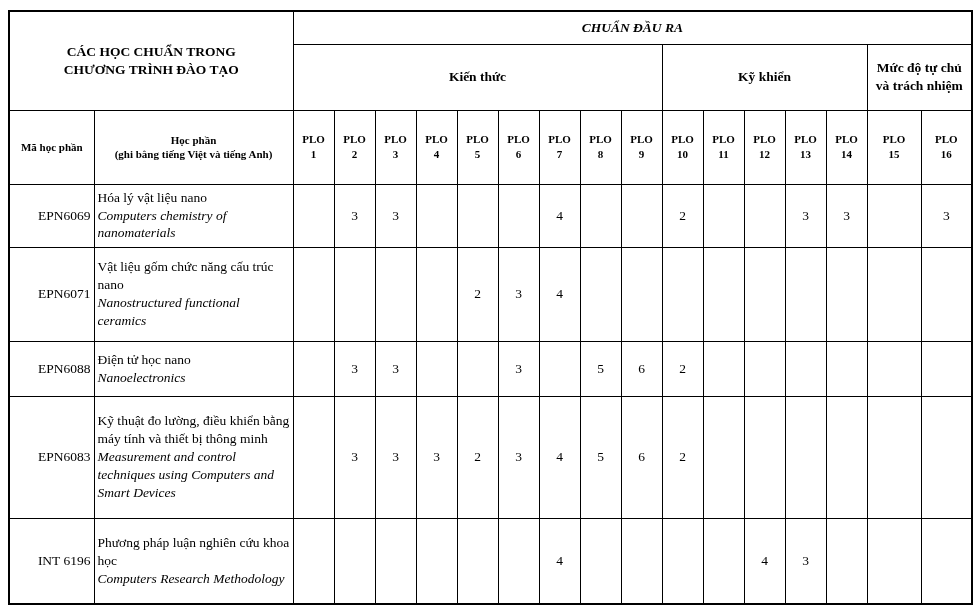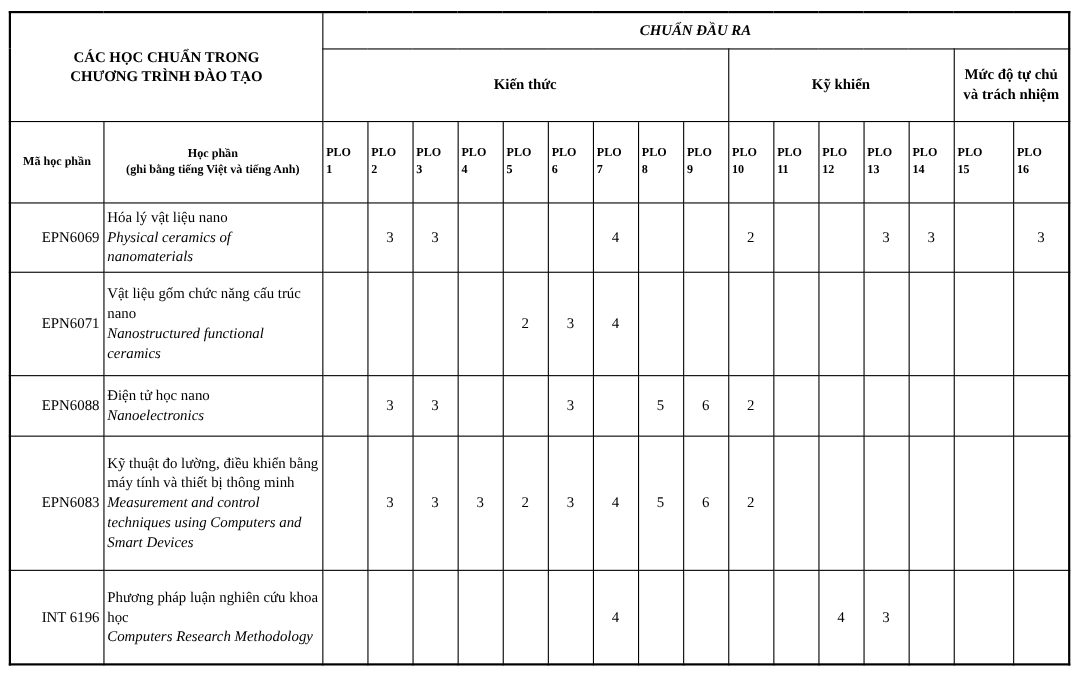"PLO" th.plo-head { text-align: left -> center }
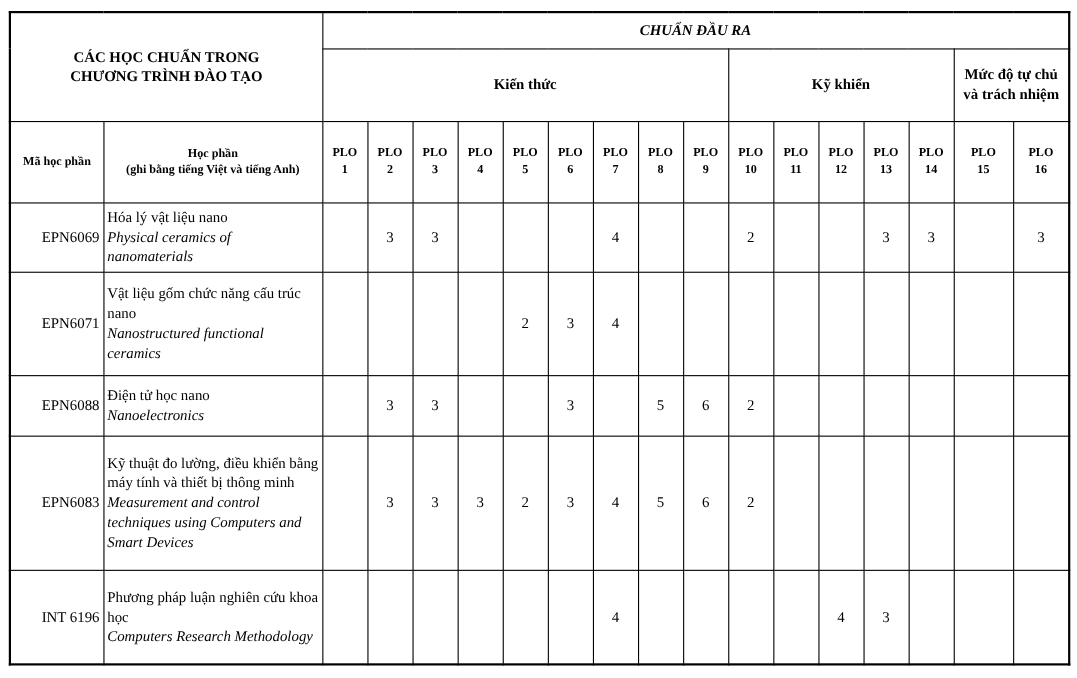"Physical ceramics of nanomaterials" div.en { text: Physical ceramics -> Computers chemistry }
